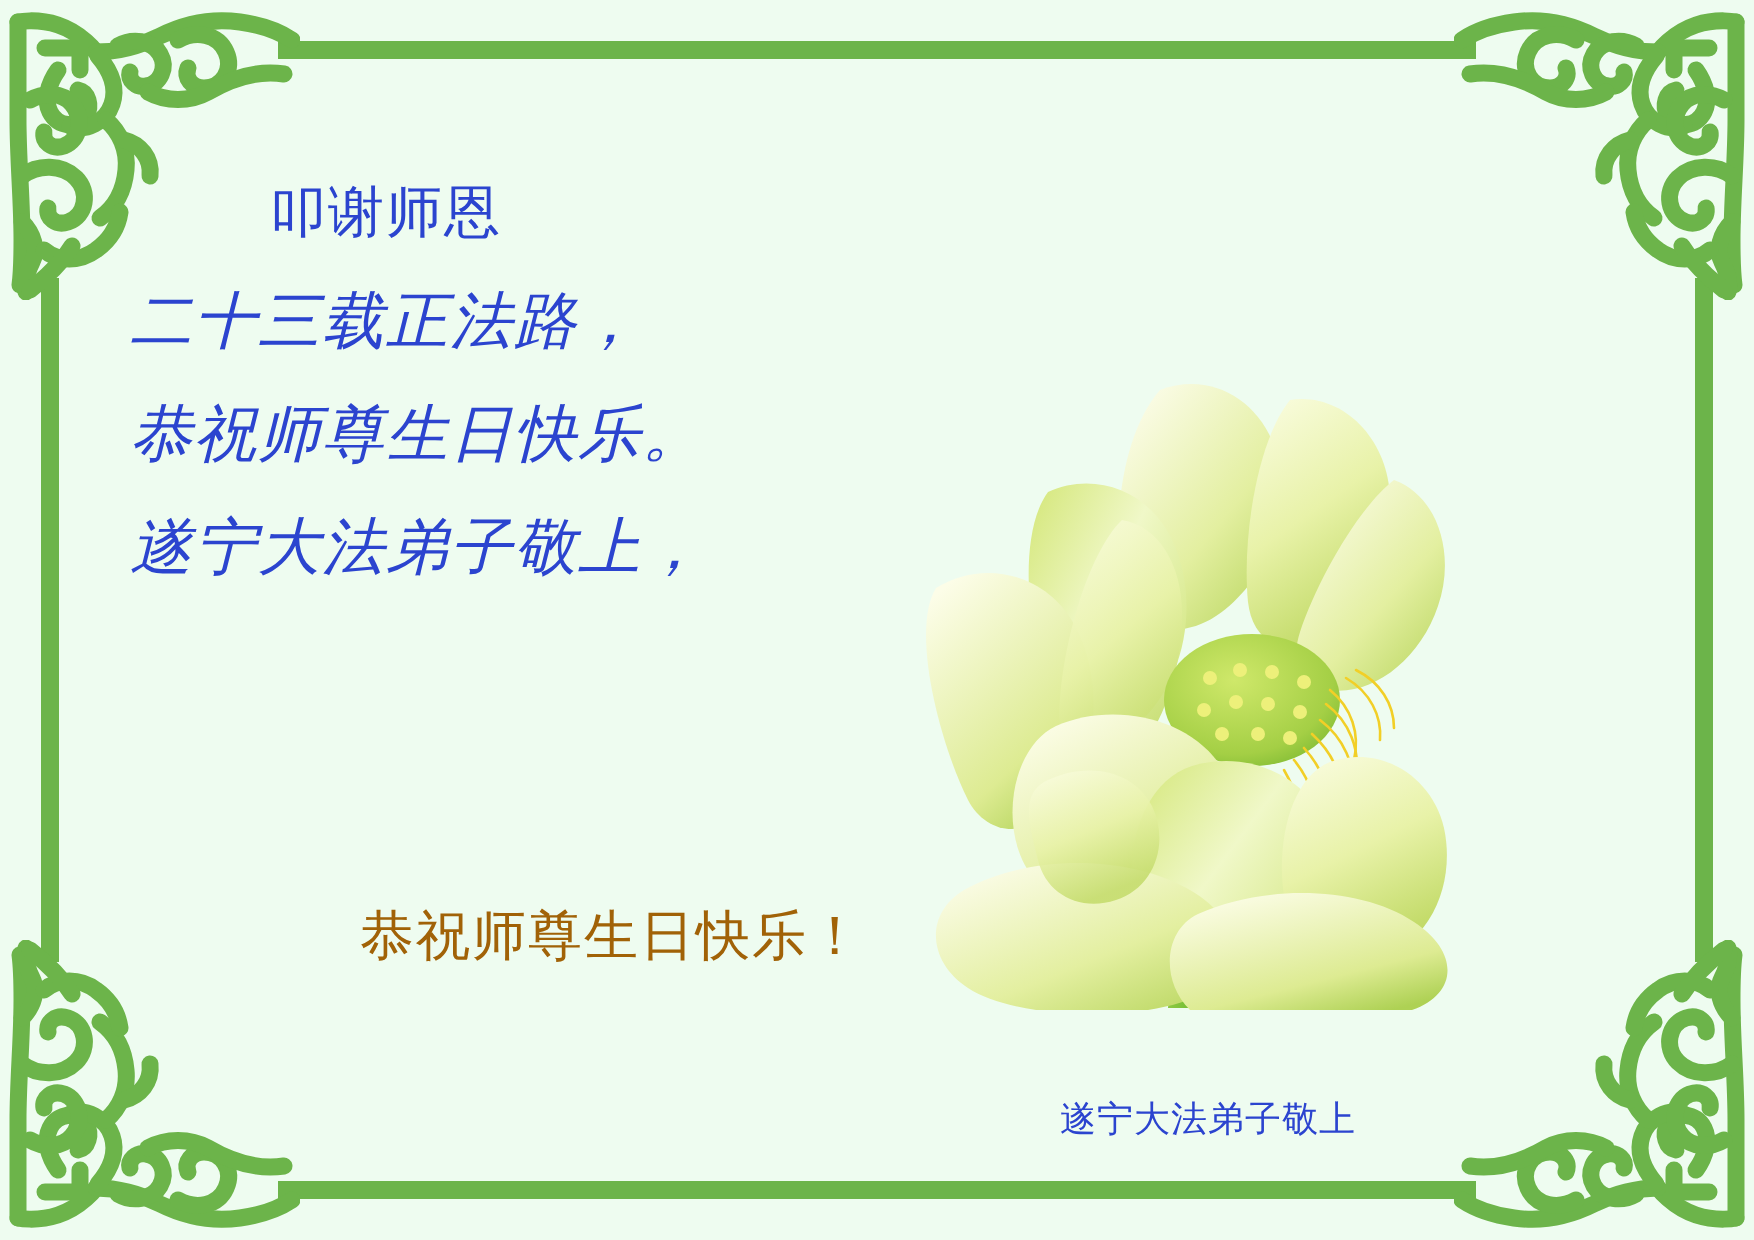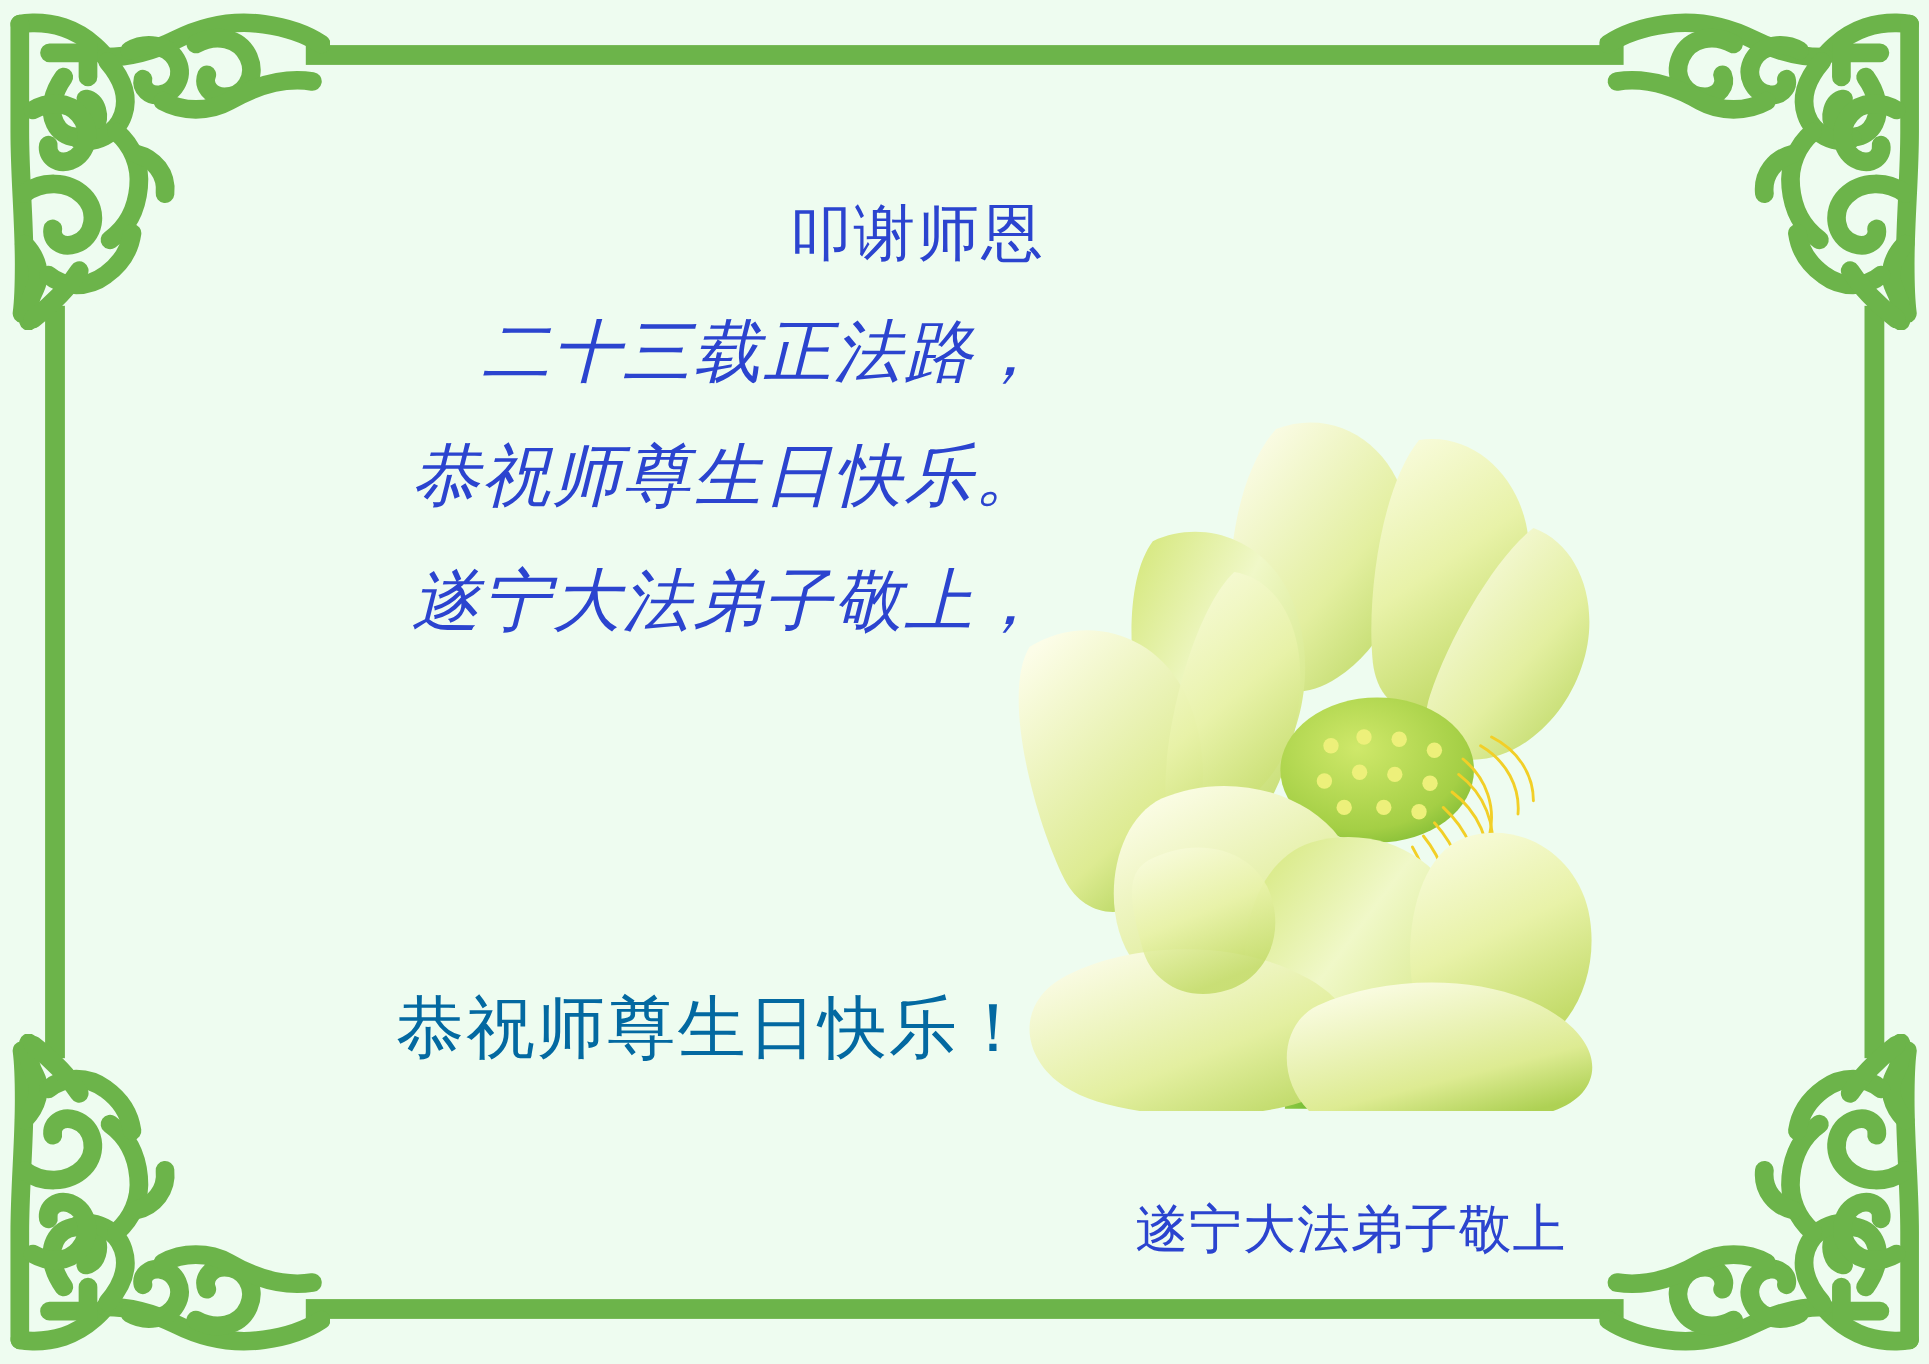"叩谢师恩" .content { text-align: right -> none }
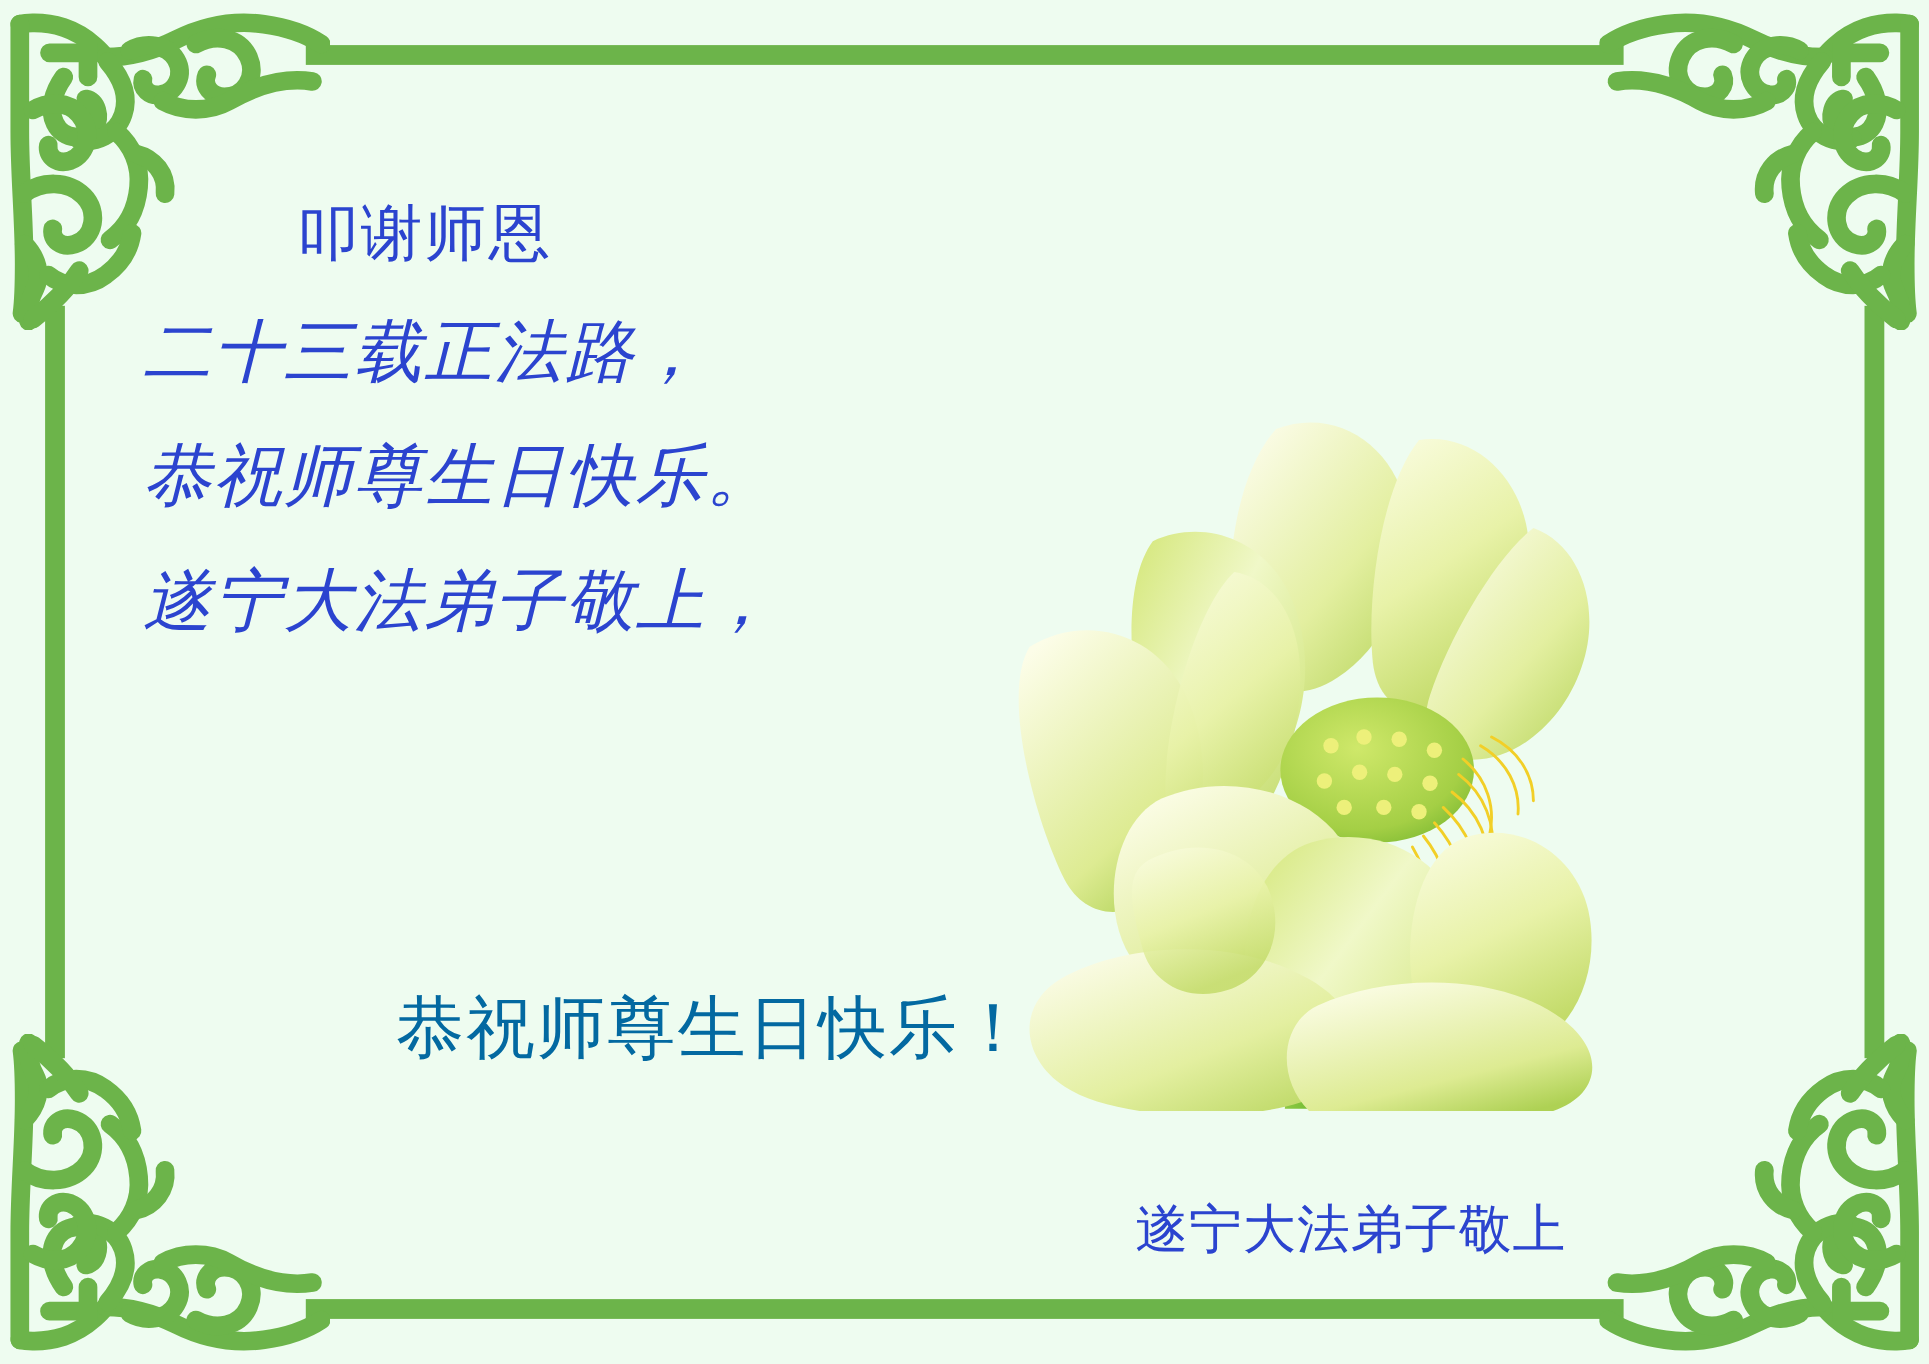"恭祝师尊生日快乐！" .greeting { color: #0369a1 -> #a16207; font-size: 62px -> 54px }
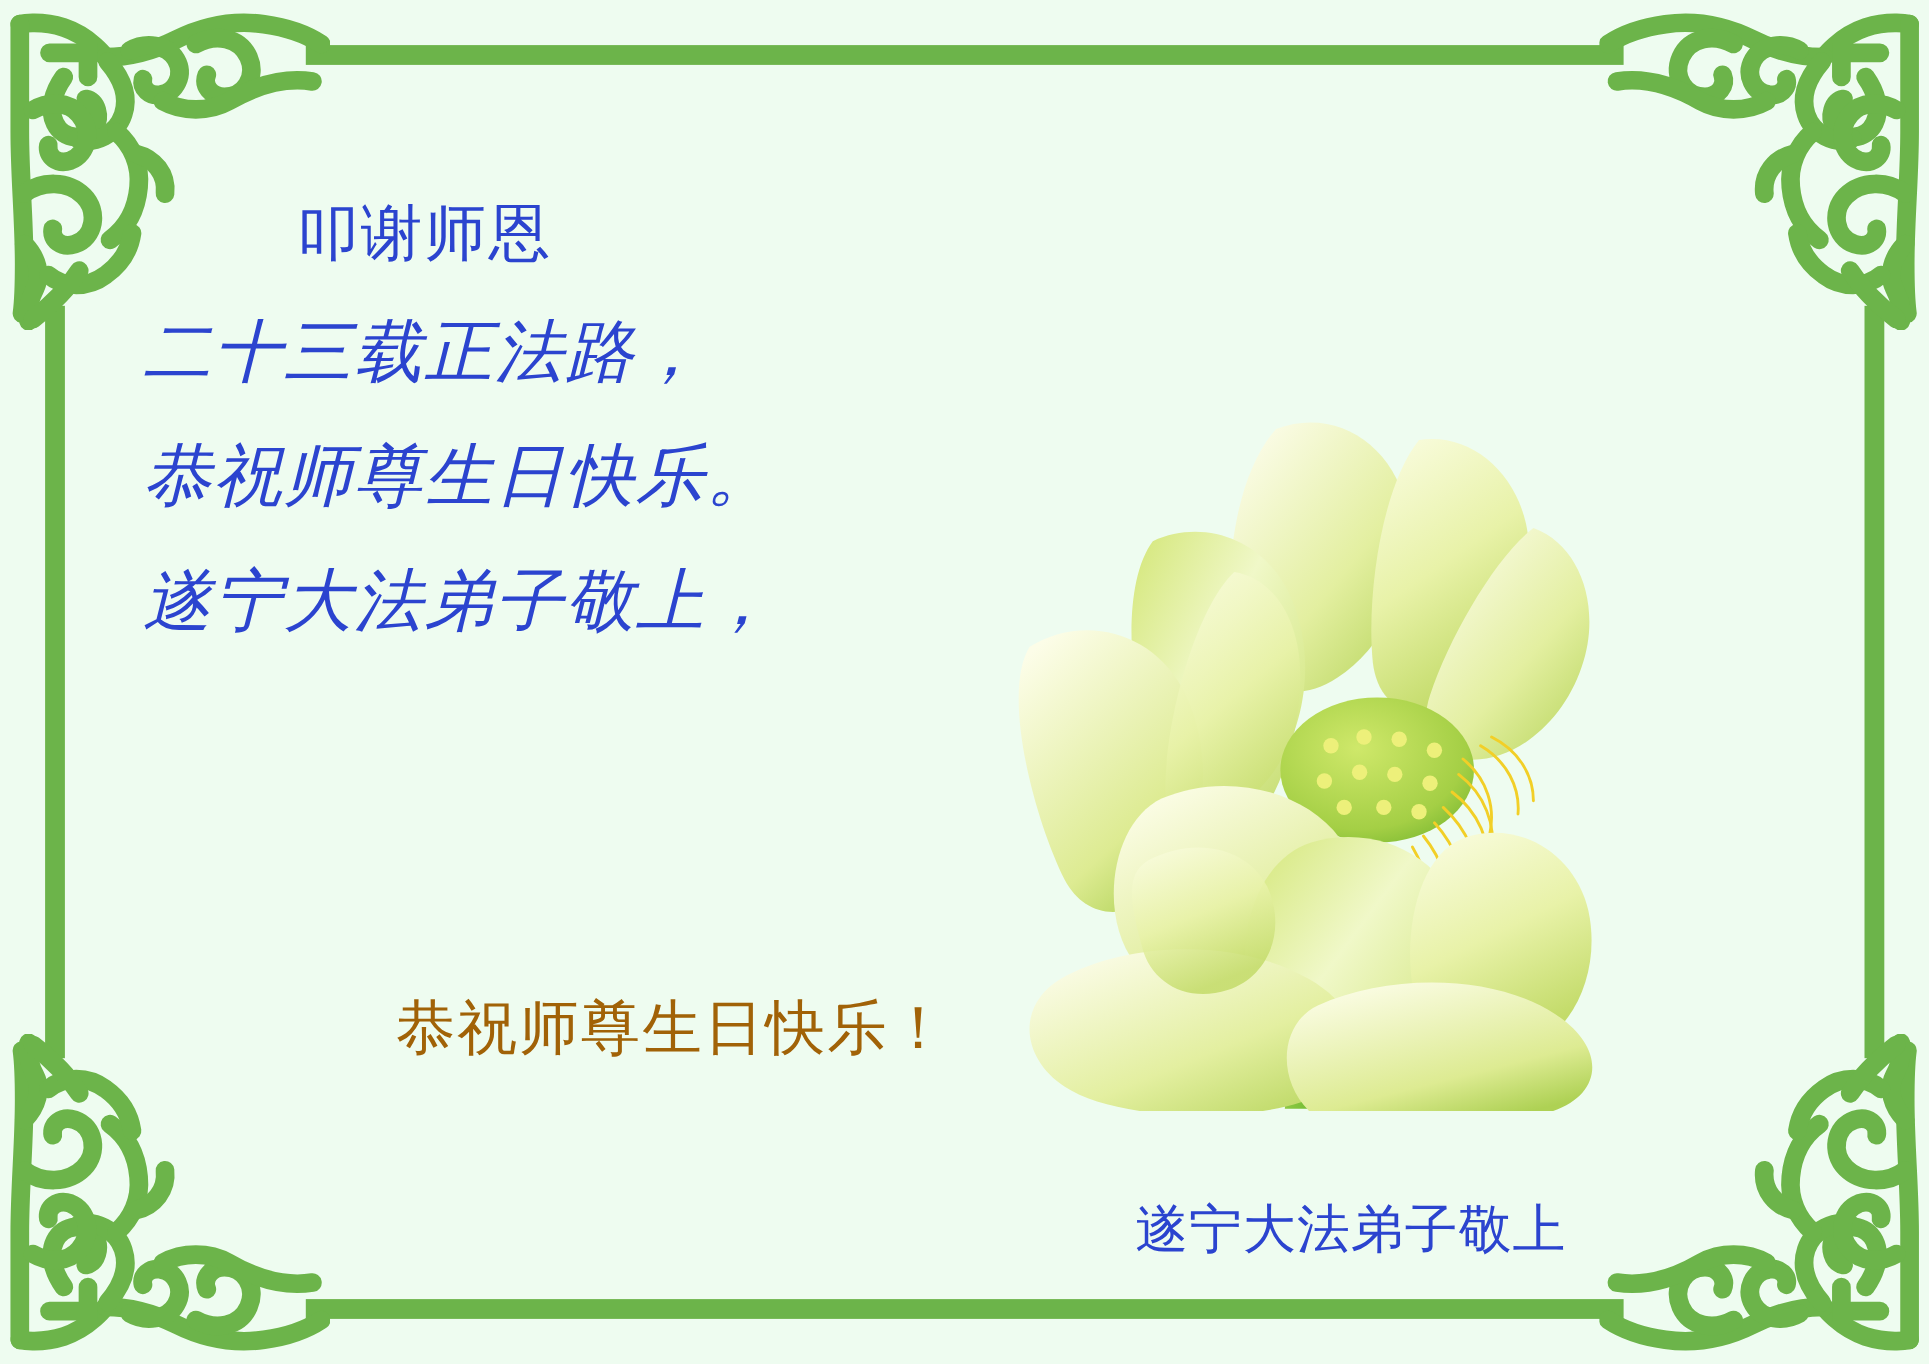"遂宁大法弟子敬上" .signature { font-size: 48px -> 36px; left: 1032px -> 1060px }
